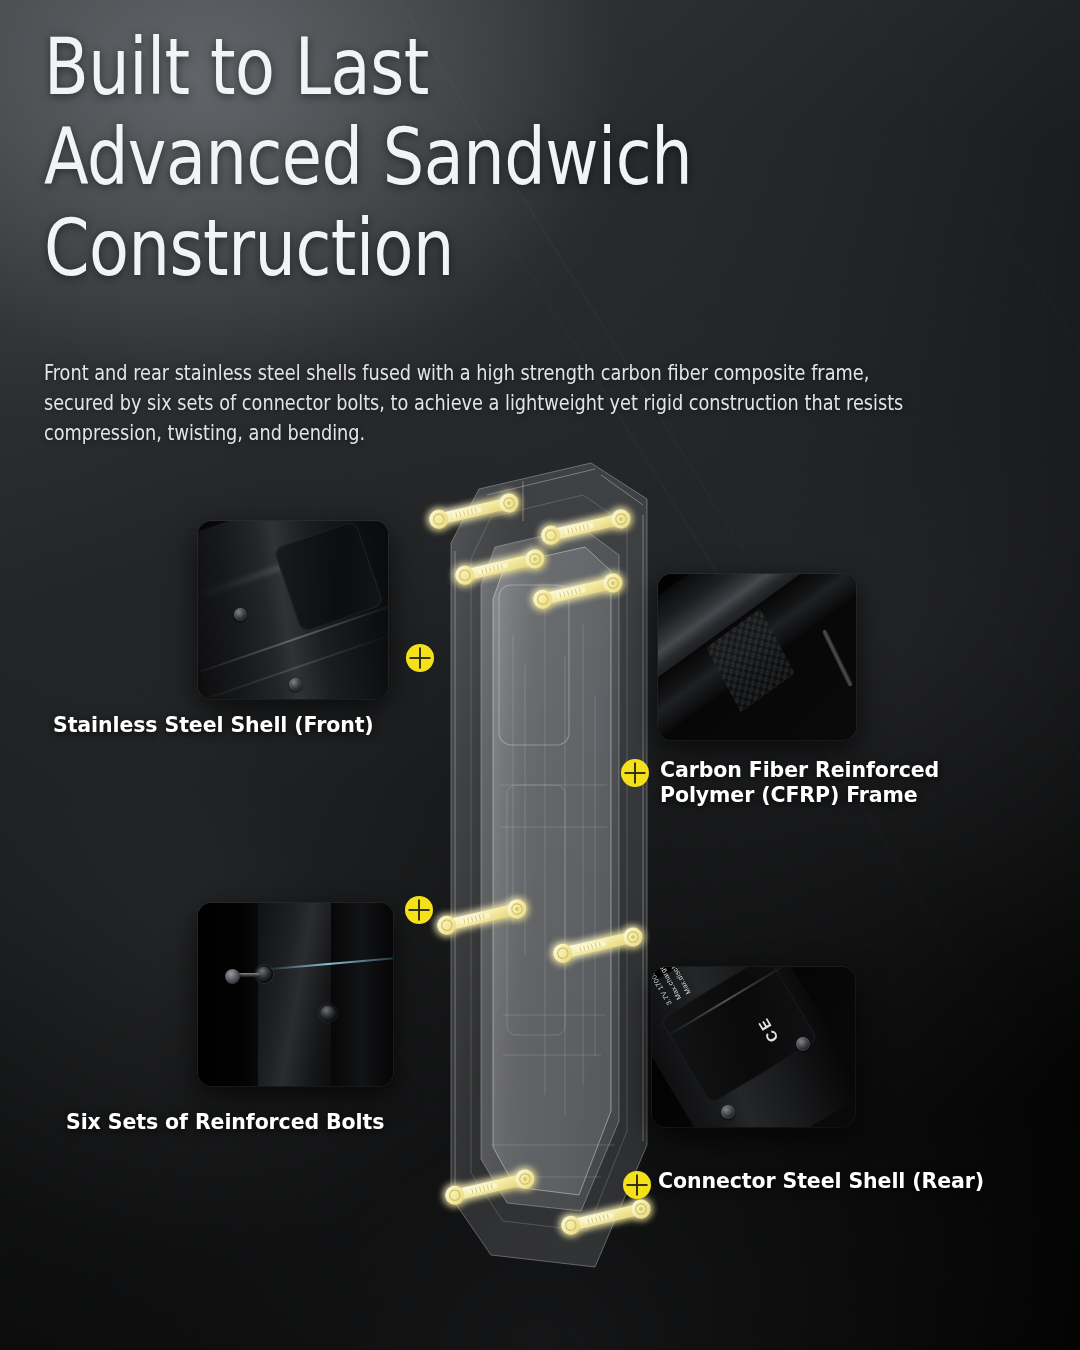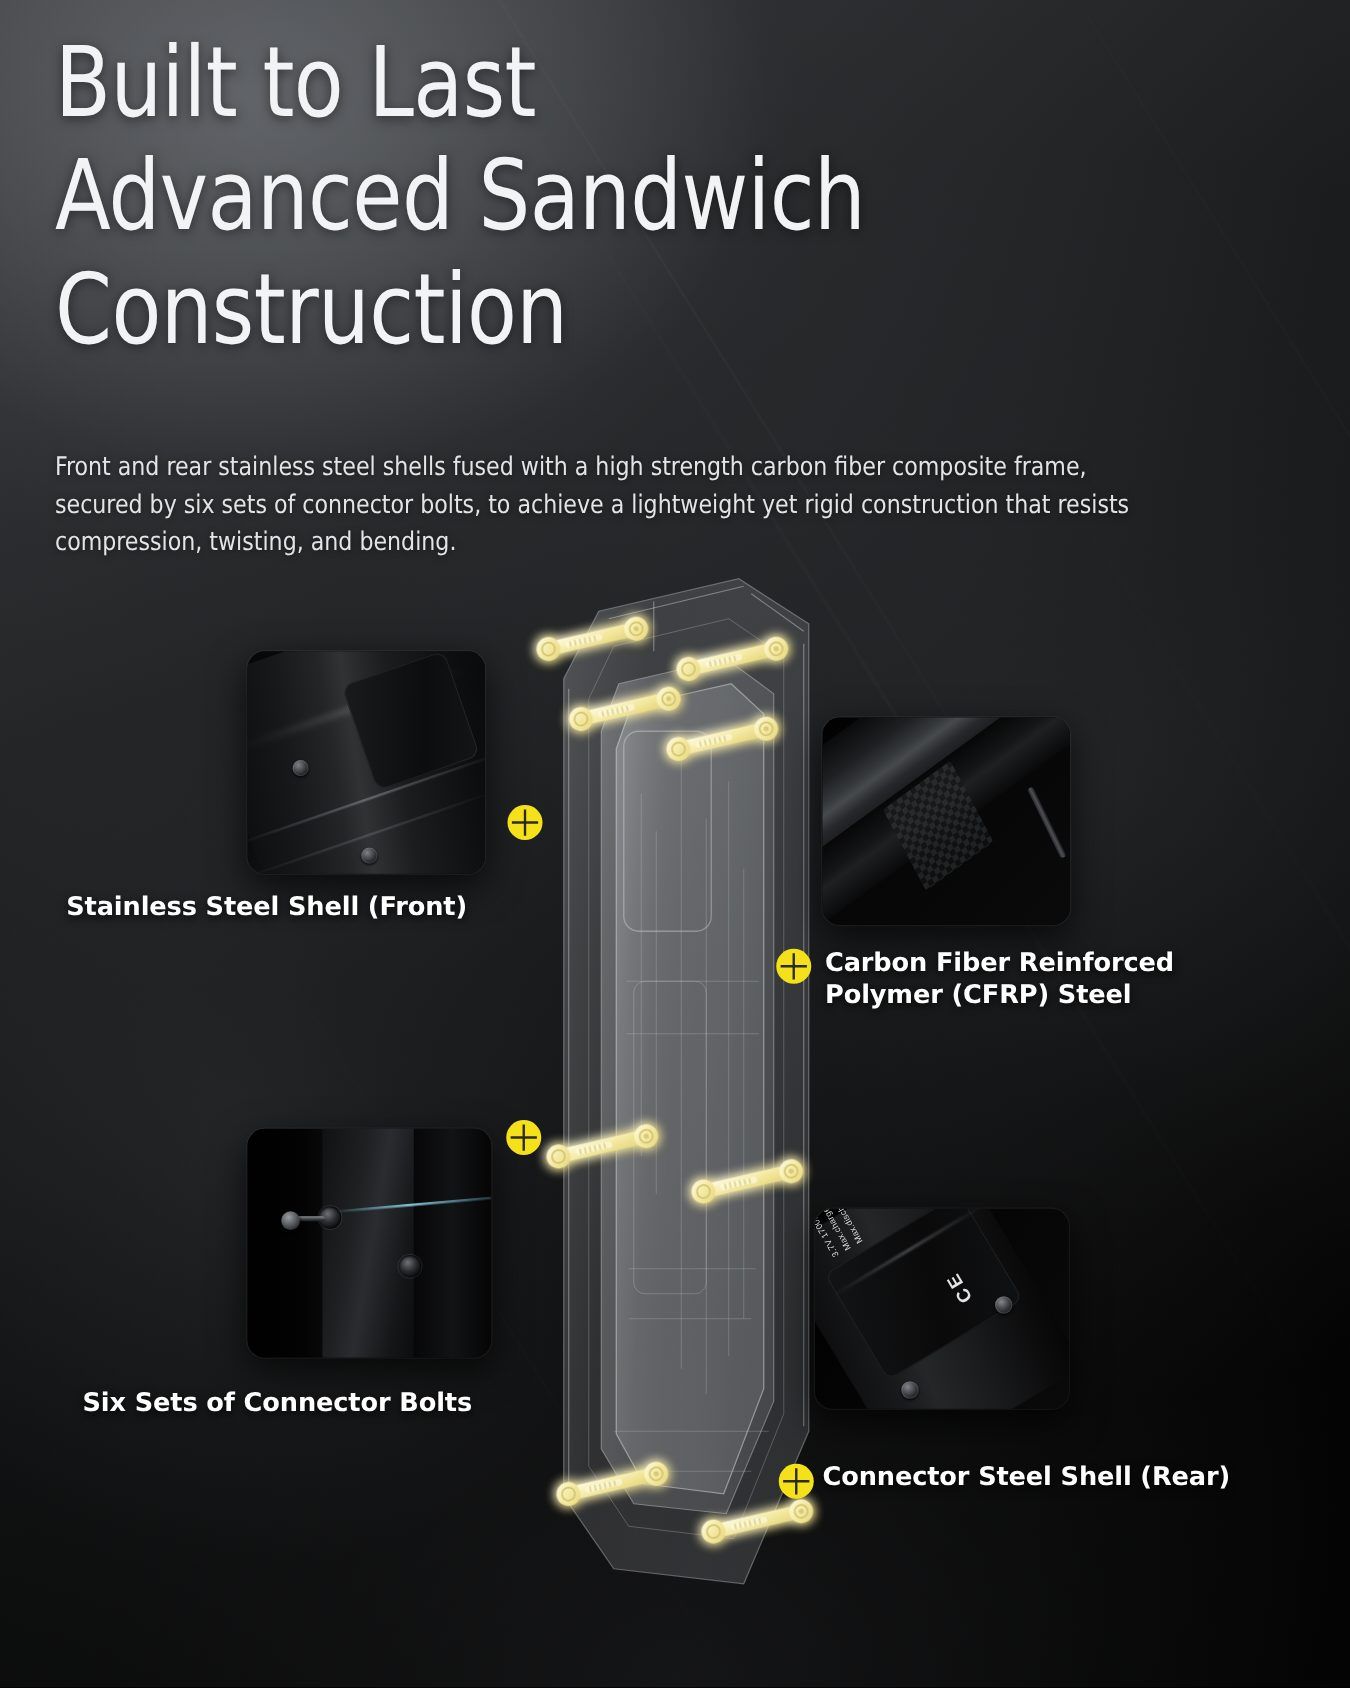"Carbon Fiber Reinforced" div.cap { text: Steel -> Frame }
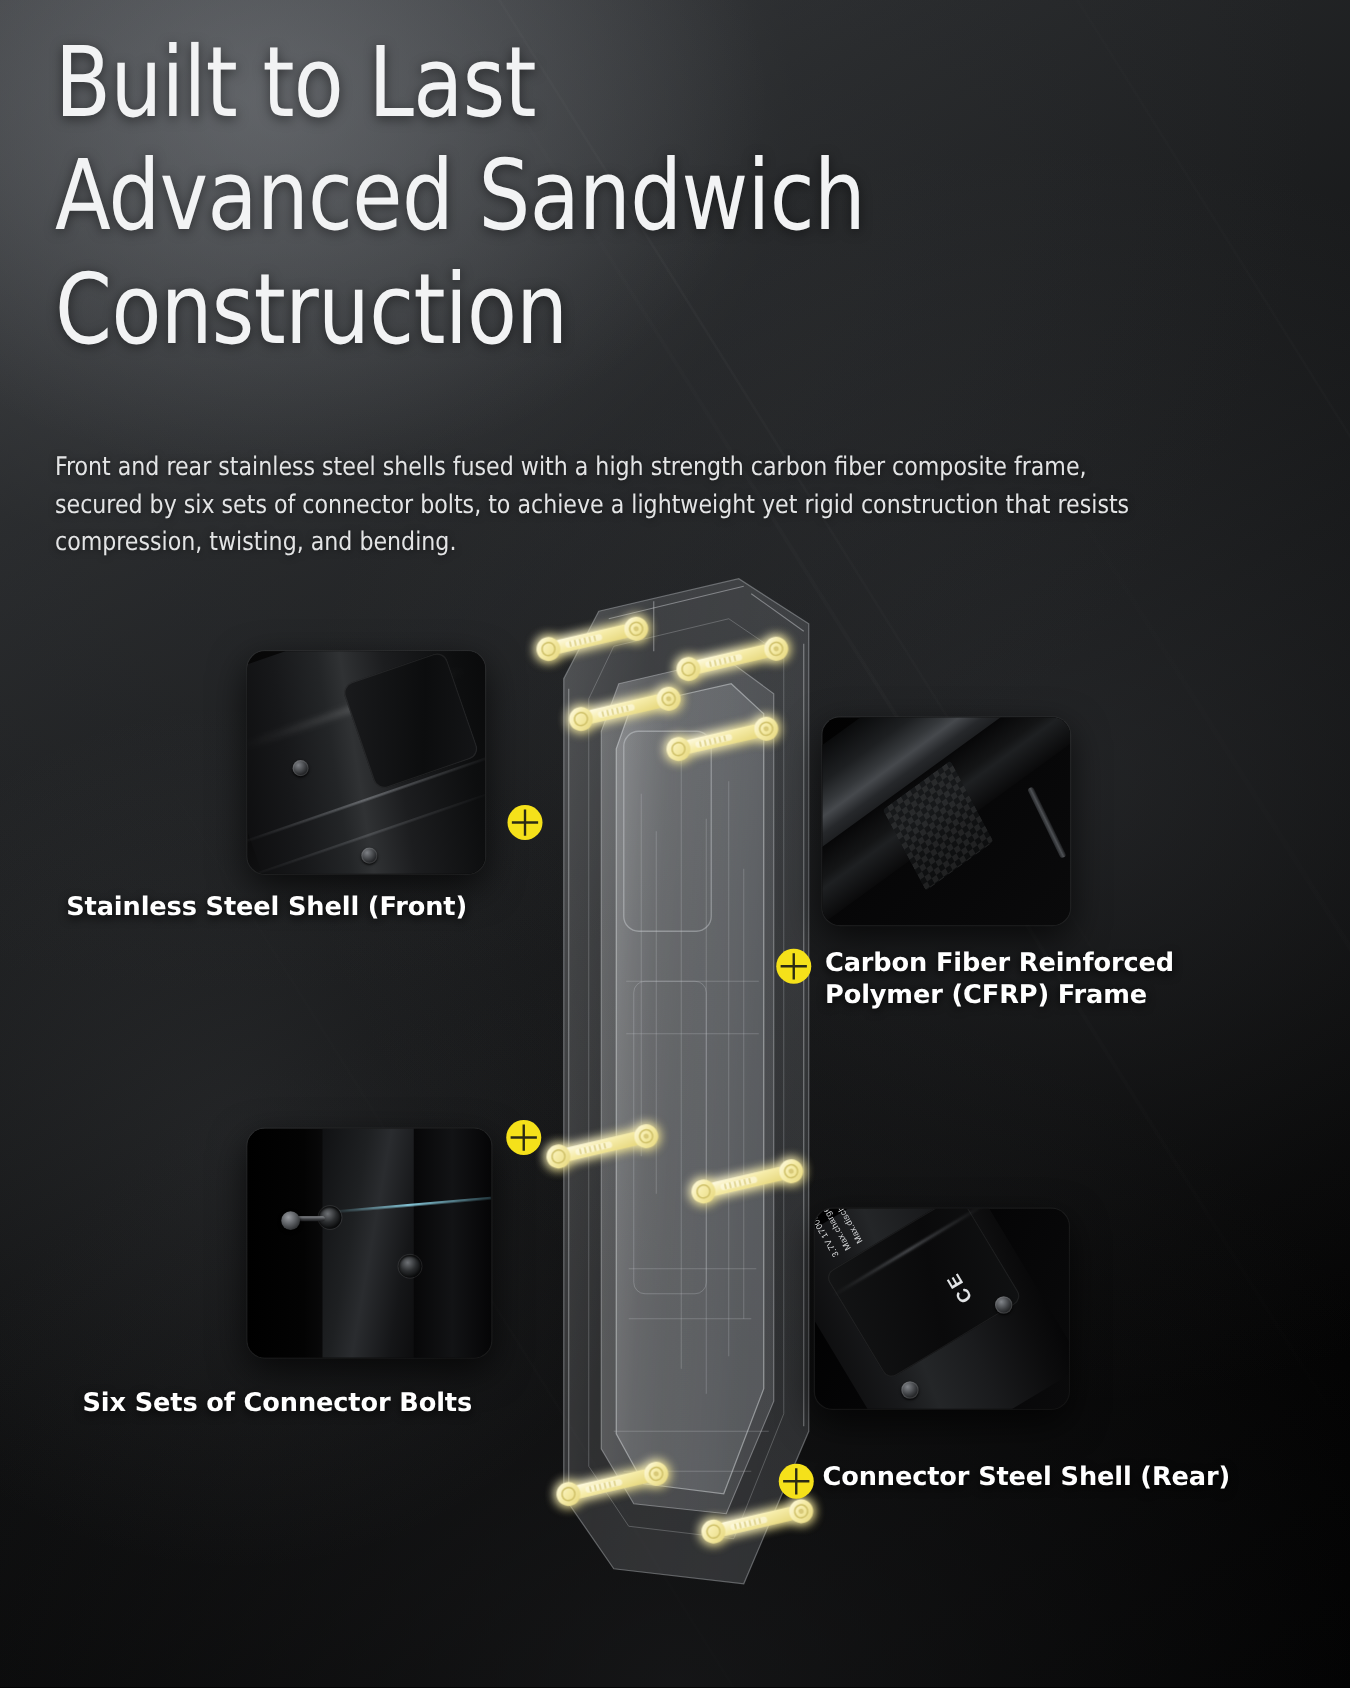"Six Sets of Connector Bolts" div.cap { text: Connector -> Reinforced }
